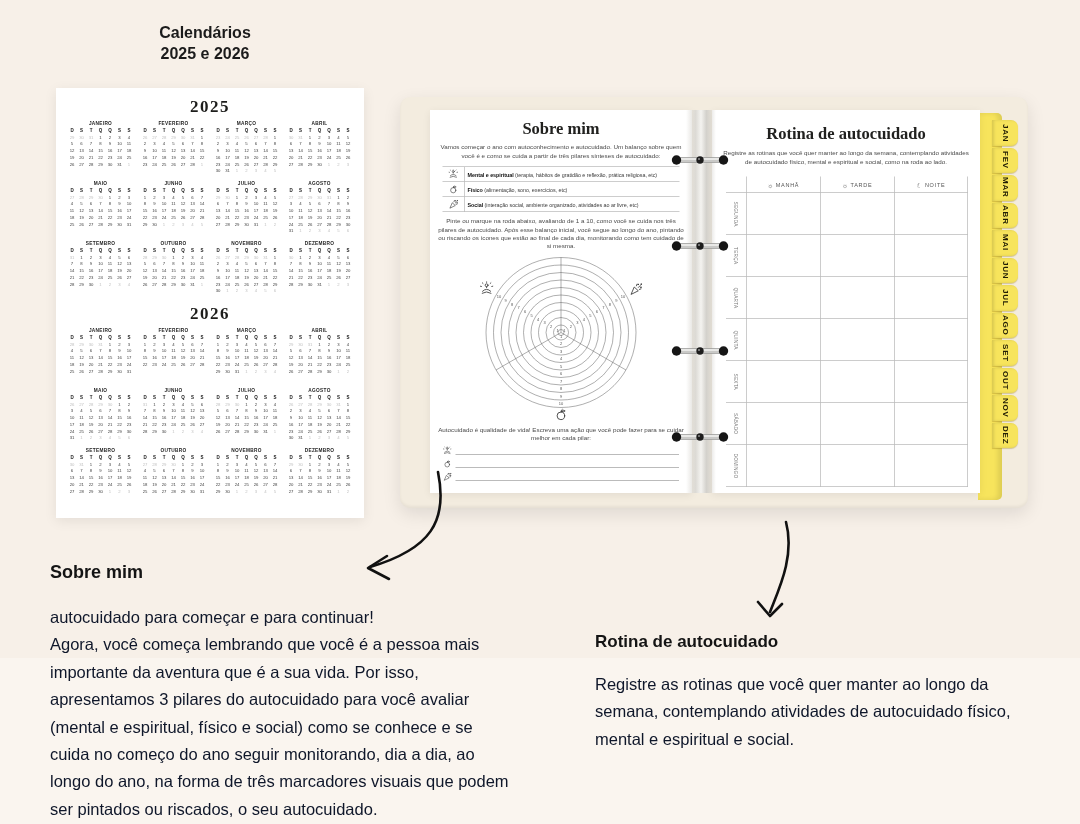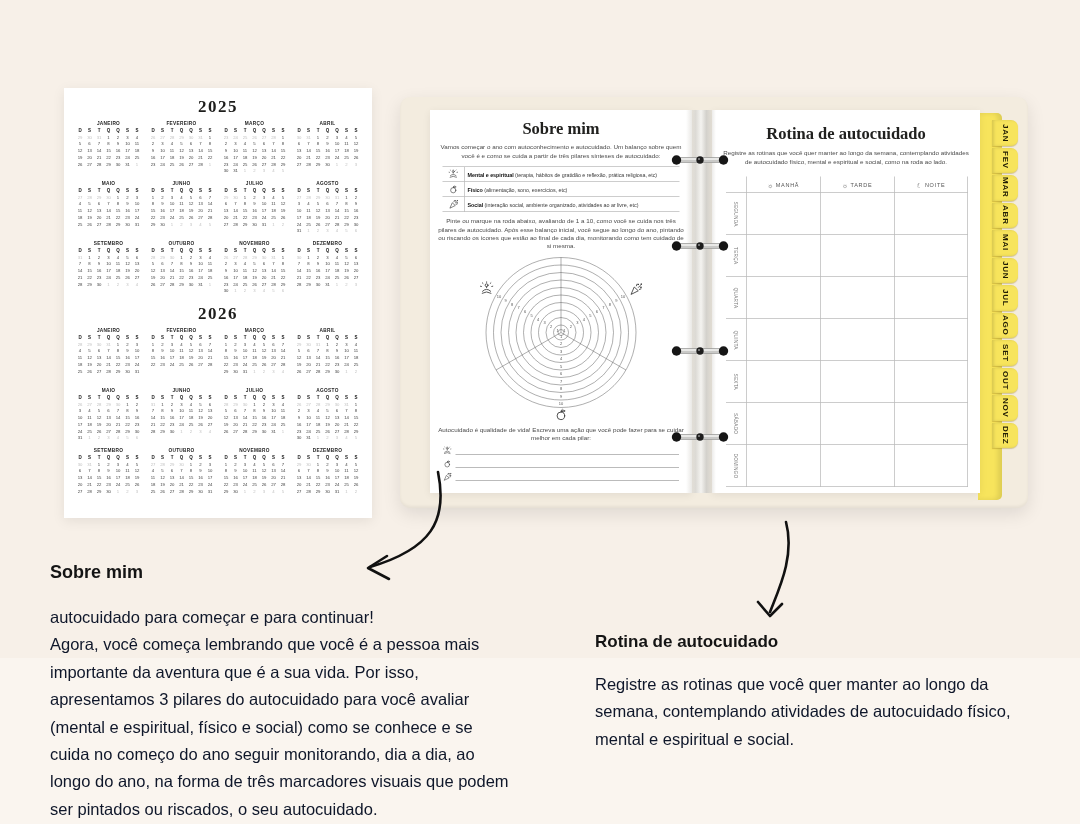"Calendários" div.top-heading { html: none -> <div>Calendários 2025 e 2026</div> }
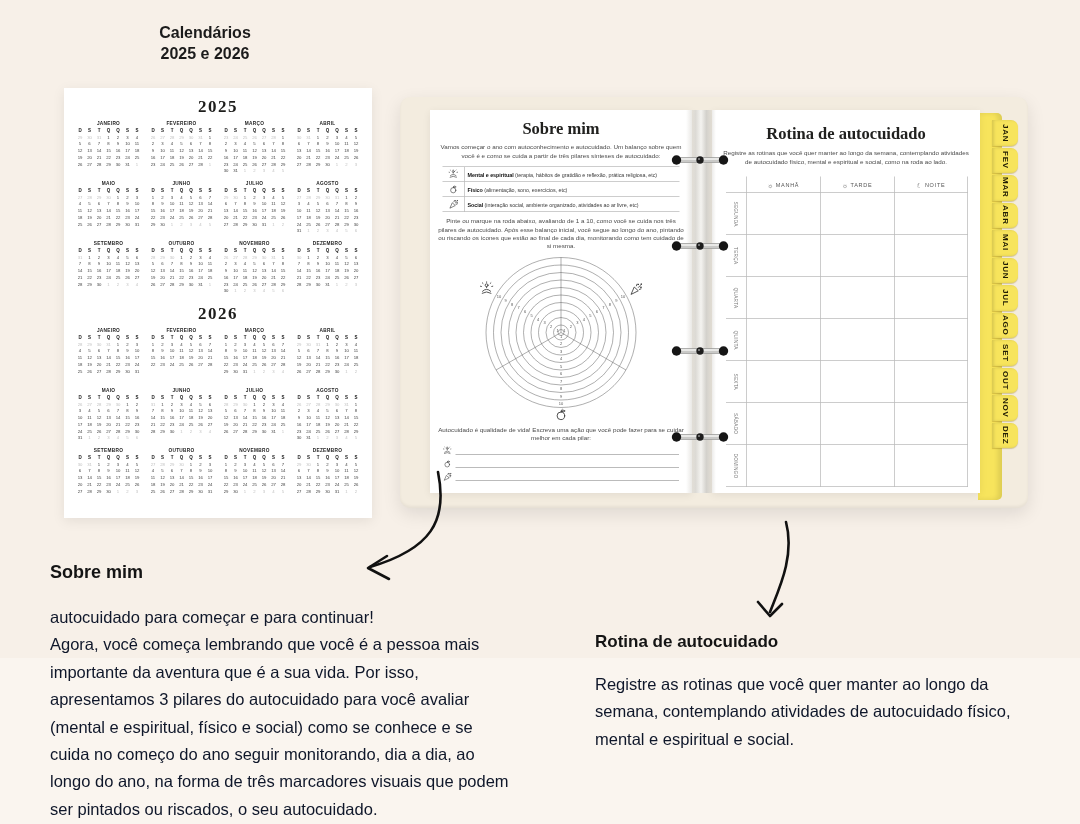"2025" .sheet { left: 64px -> 56px }
